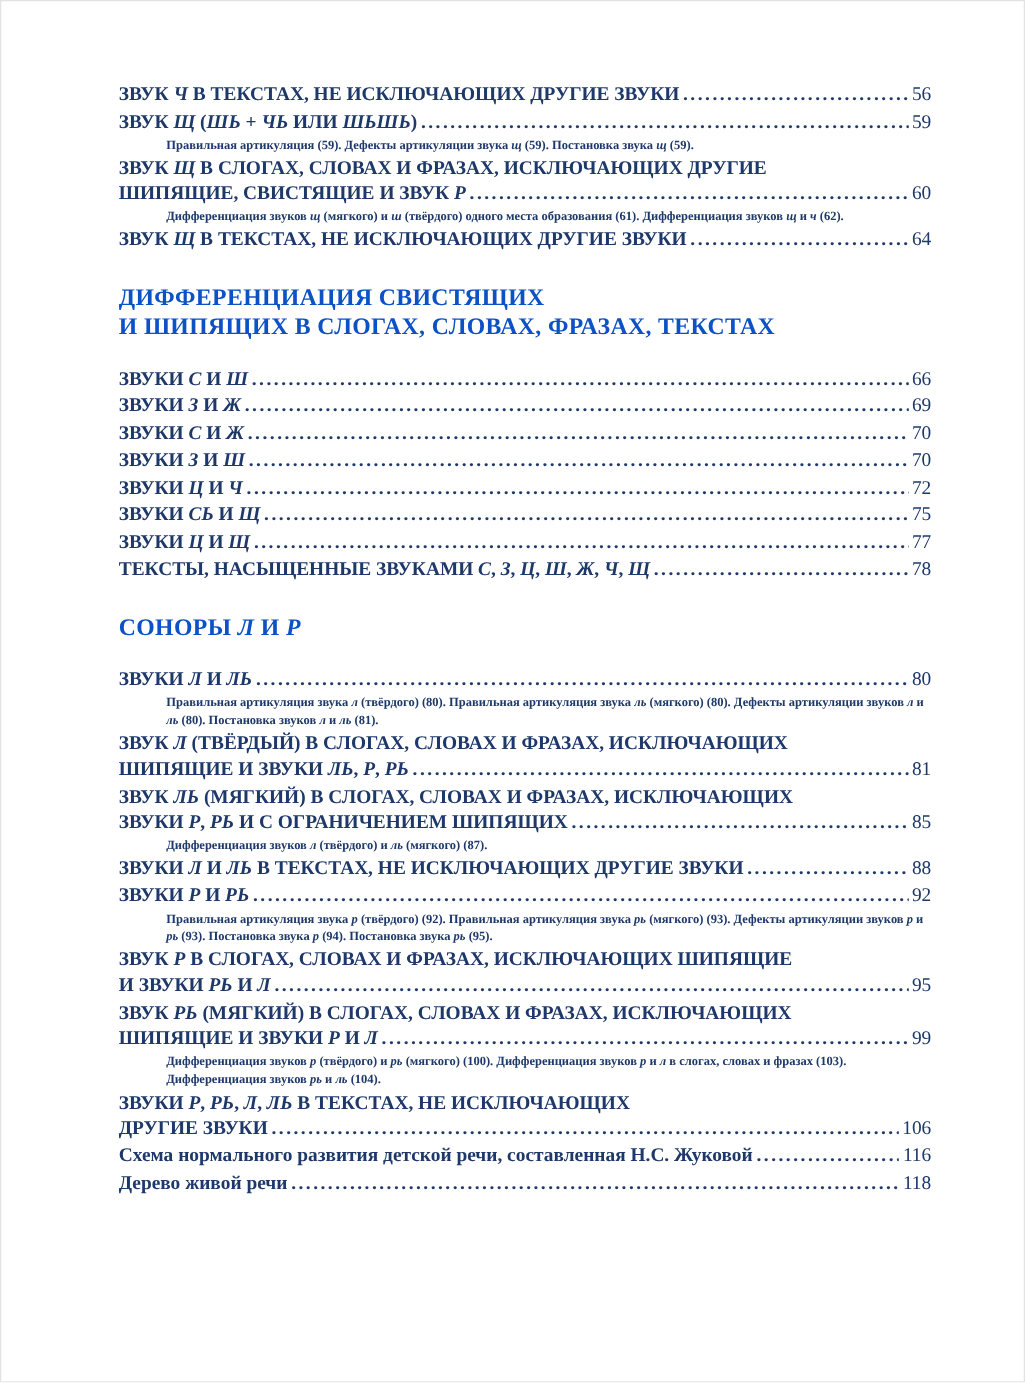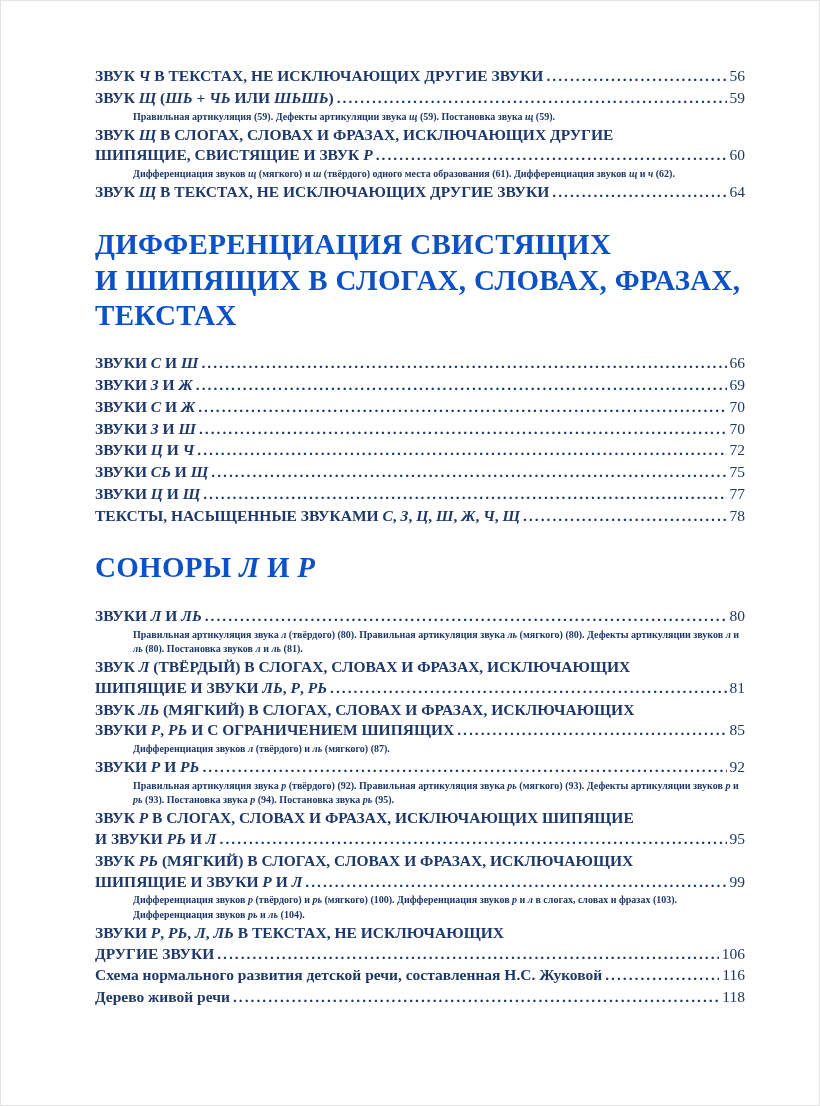"ДИФФЕРЕНЦИАЦИЯ СВИСТЯЩИХ" .section-heading { font-size: 29px -> 19px }
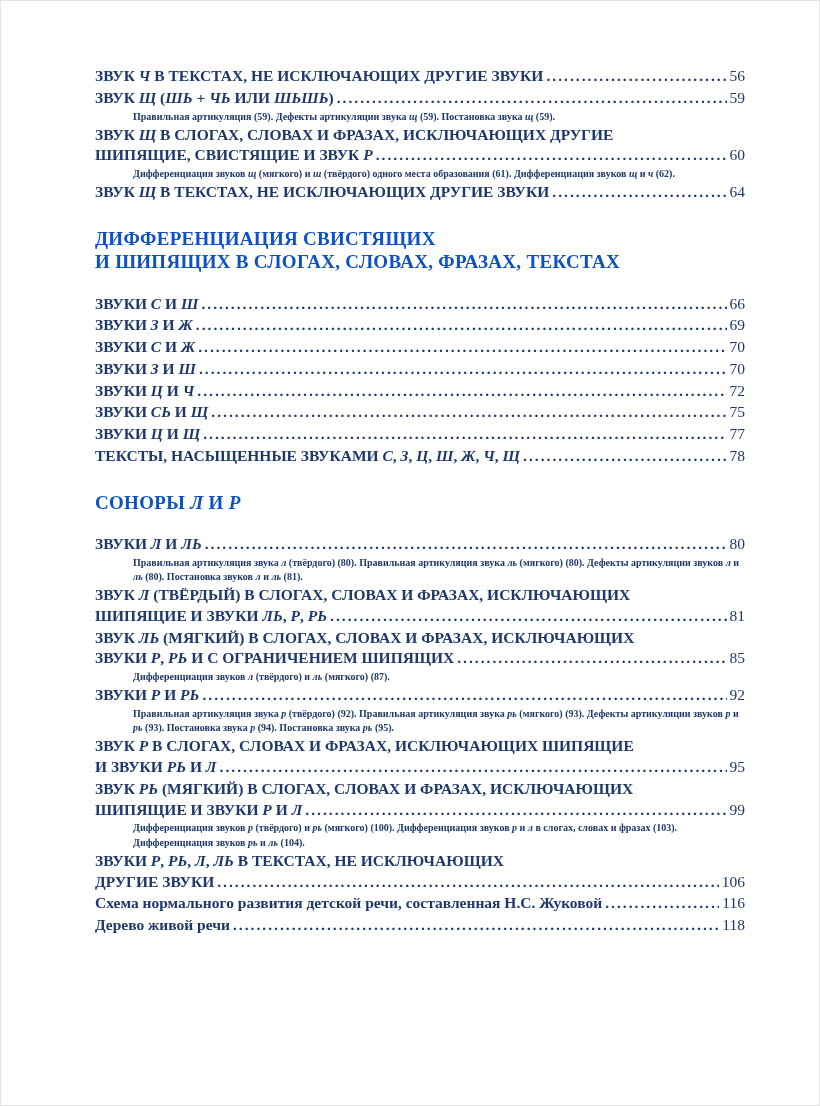"ЗВУКИ Л И ЛЬ В" div.entry { html: none -> <div> <span><span>ЗВУКИ </span><span>Л</span><span> И </span><span>ЛЬ</span><span> В ТЕКСТАХ, НЕ ИСКЛЮЧАЮЩИХ ДРУГИЕ ЗВУКИ</span></span> <span>88</span> </div> }
